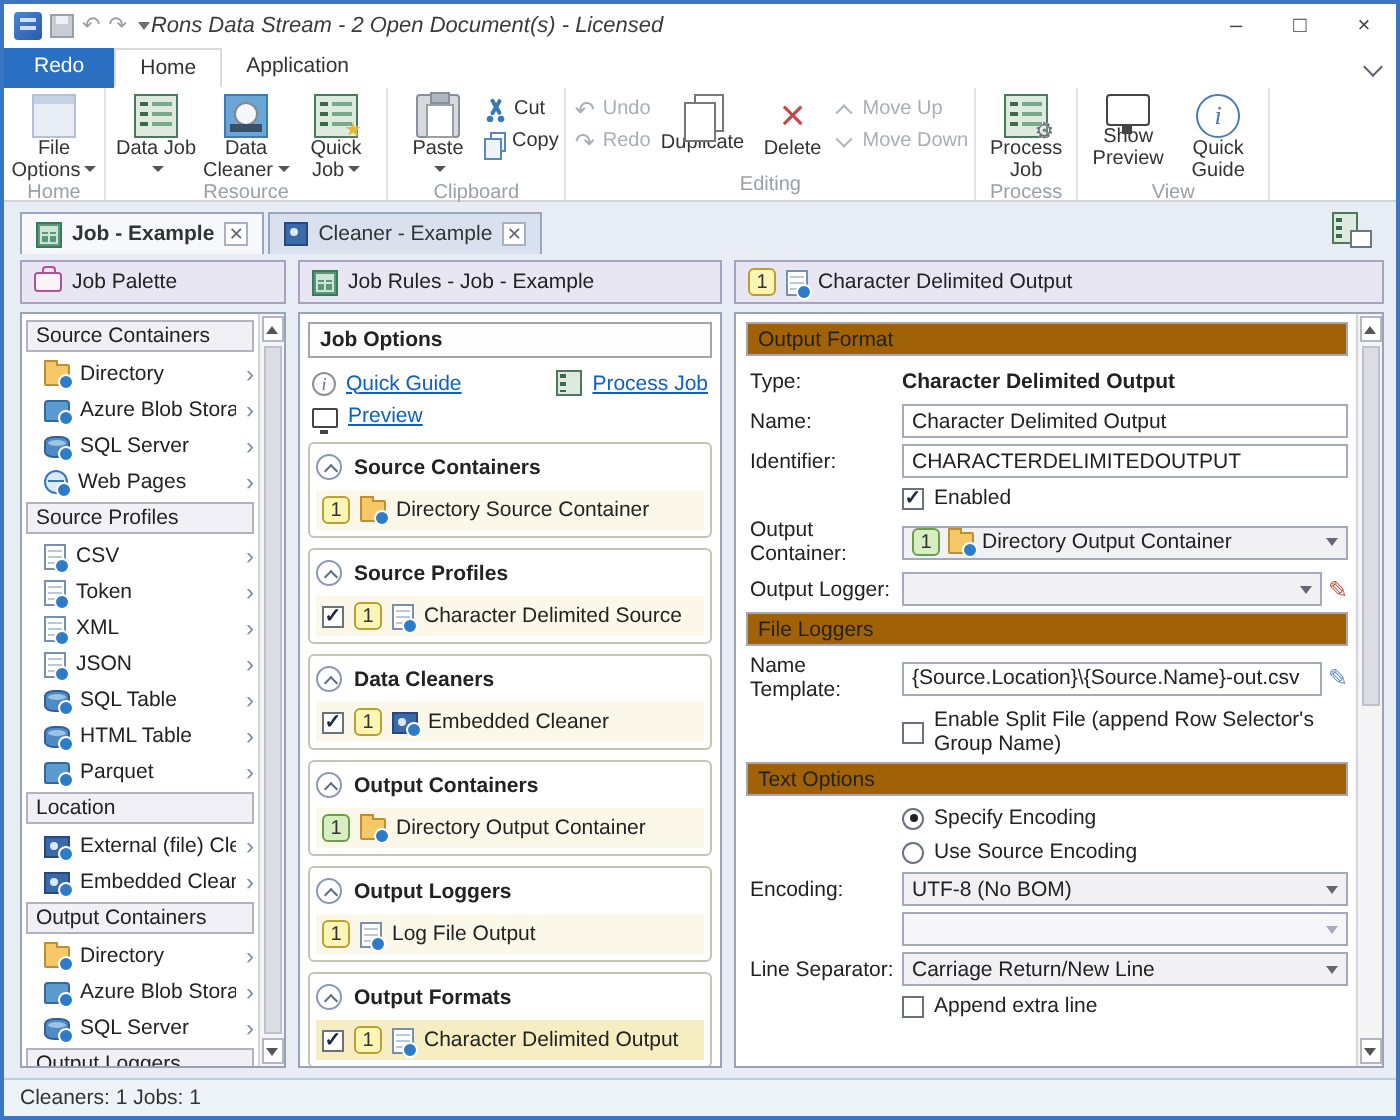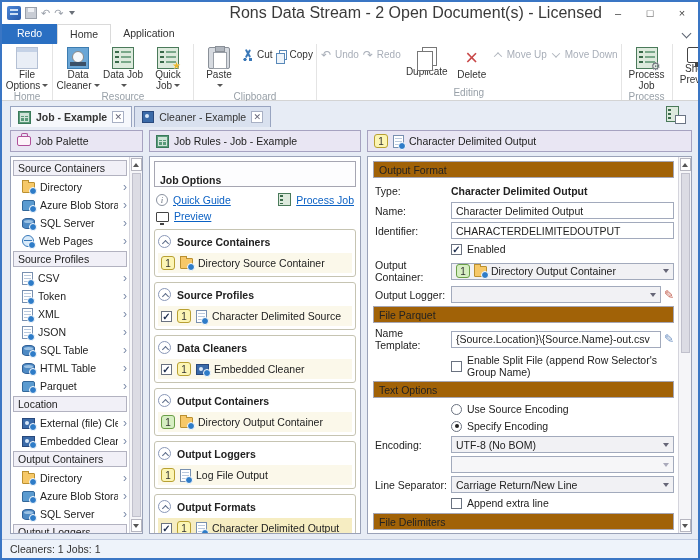"Rons Data Stream - 2" .title { font-size: 16px -> 11px; font-style: none -> italic; text-align: right -> left }
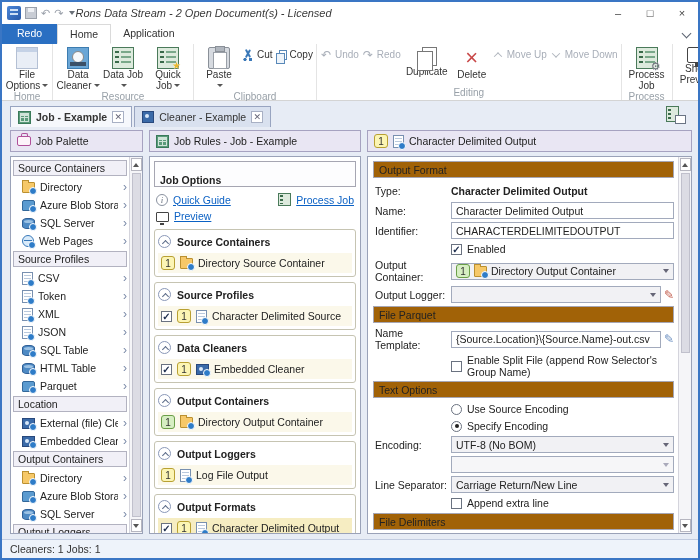"Cut" .smallcol { flex-direction: none -> column }
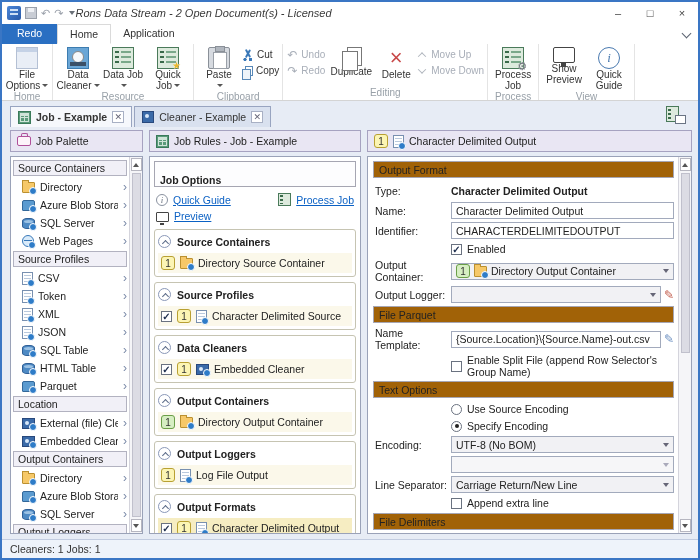"Data Cleaner" div.bigbtn { order: before "Data Job" -> after "Data Job" }
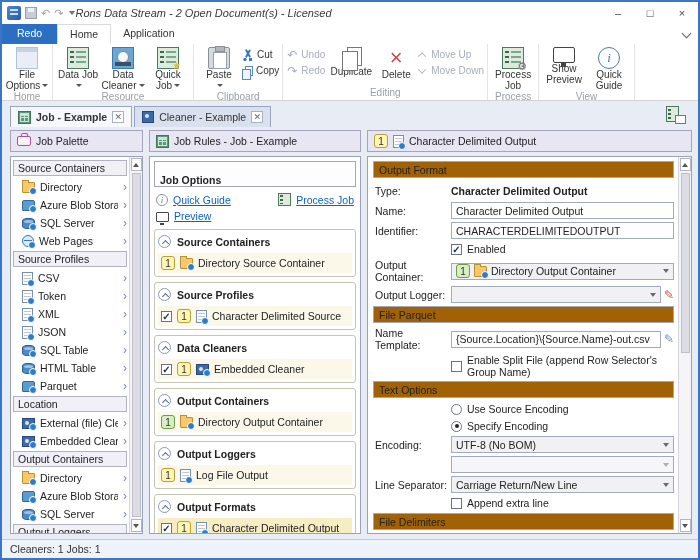"Job Options" .jobopt-hdr { padding: 12px 5px -> 2px 5px }
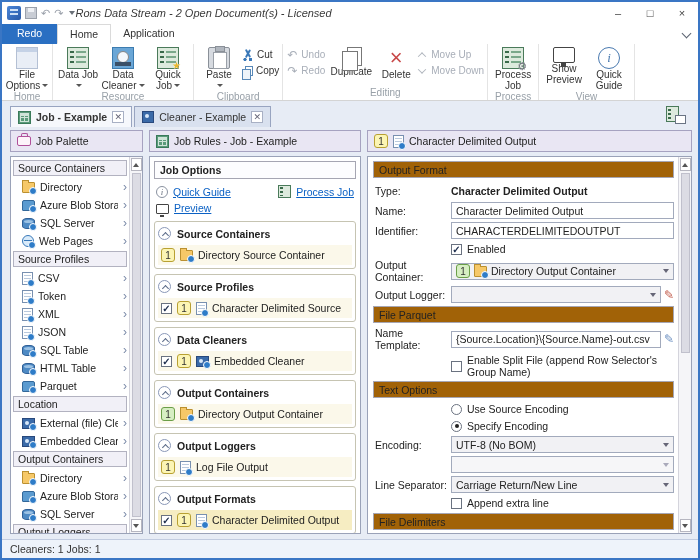"File Parquet" div.sect-hdr { text: Parquet -> Loggers }
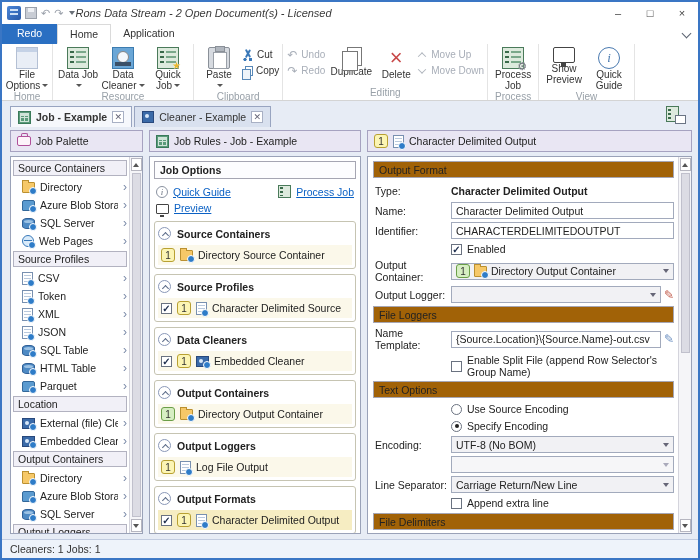"Use Source Encoding" div.chkrow-ind { order: before "Specify Encoding" -> after "Specify Encoding" }
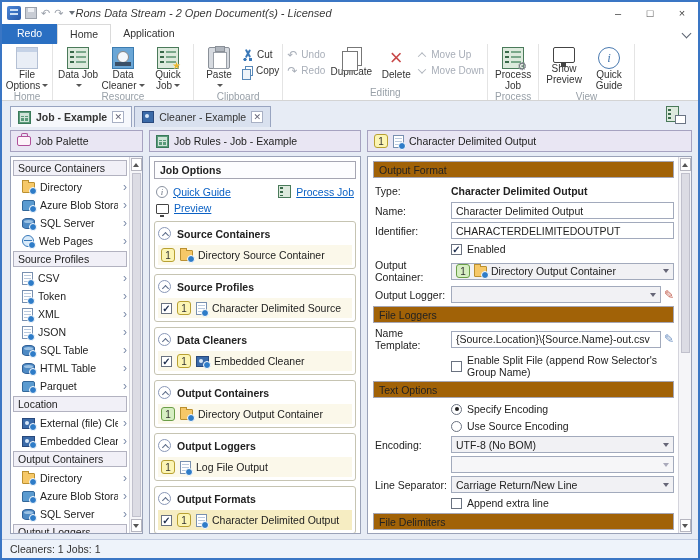"File Delimiters" div.sect-hdr { html: <div>File Delimiters</div> -> none }
